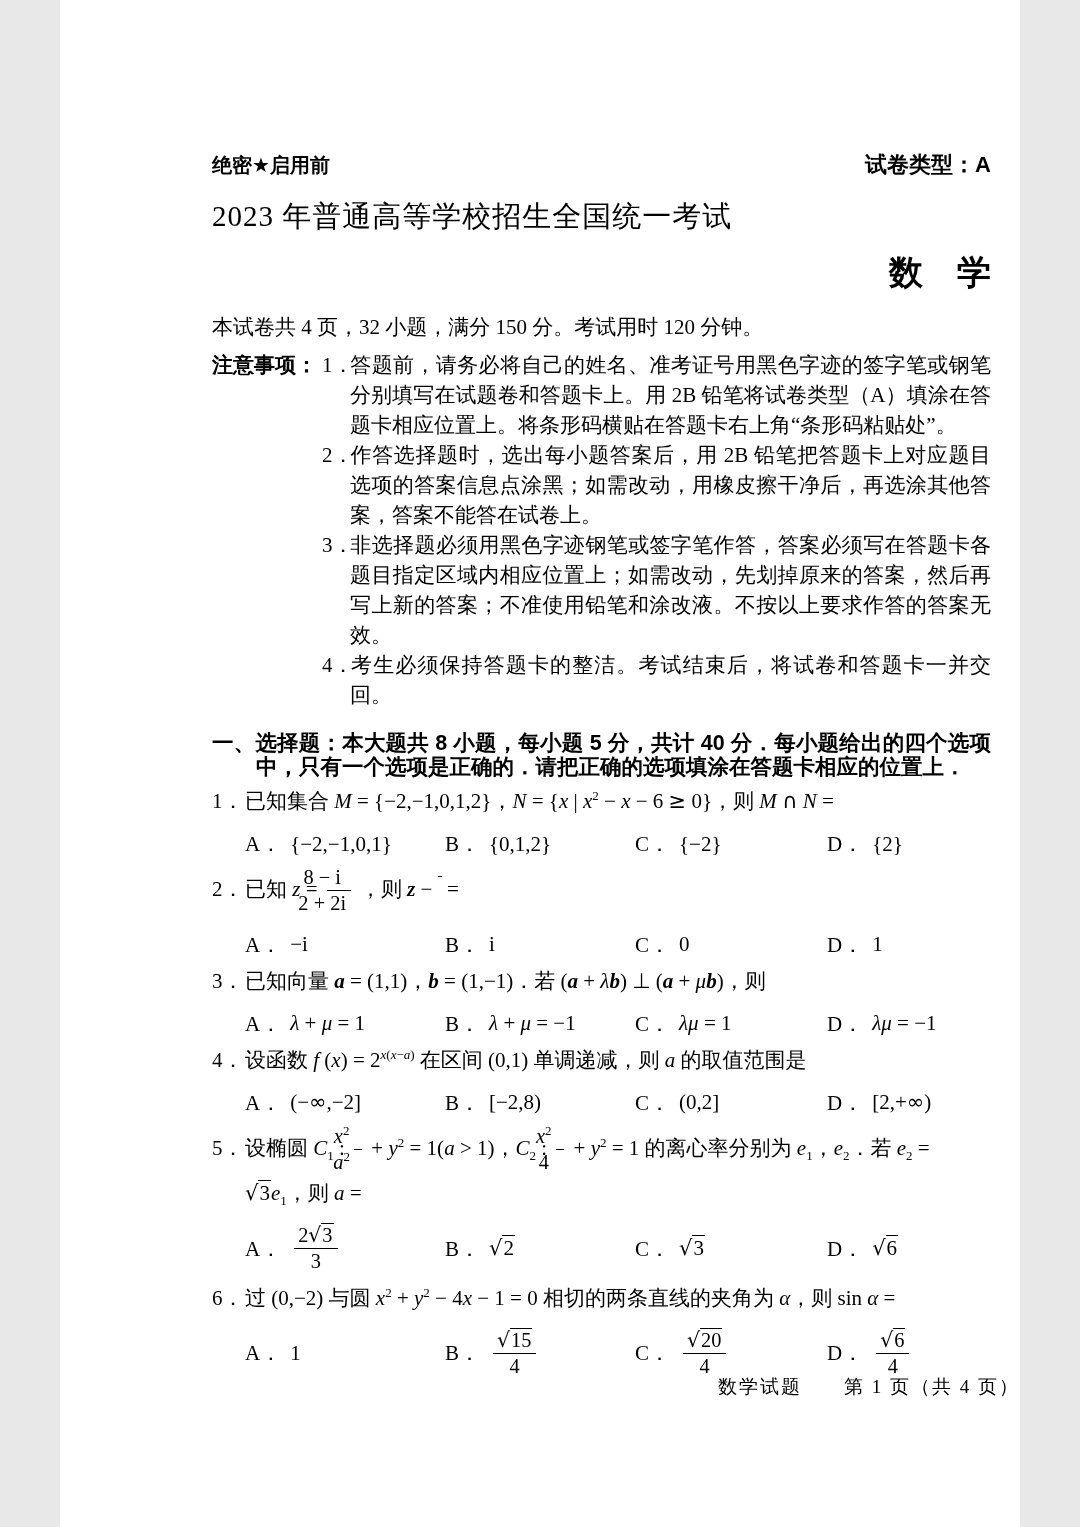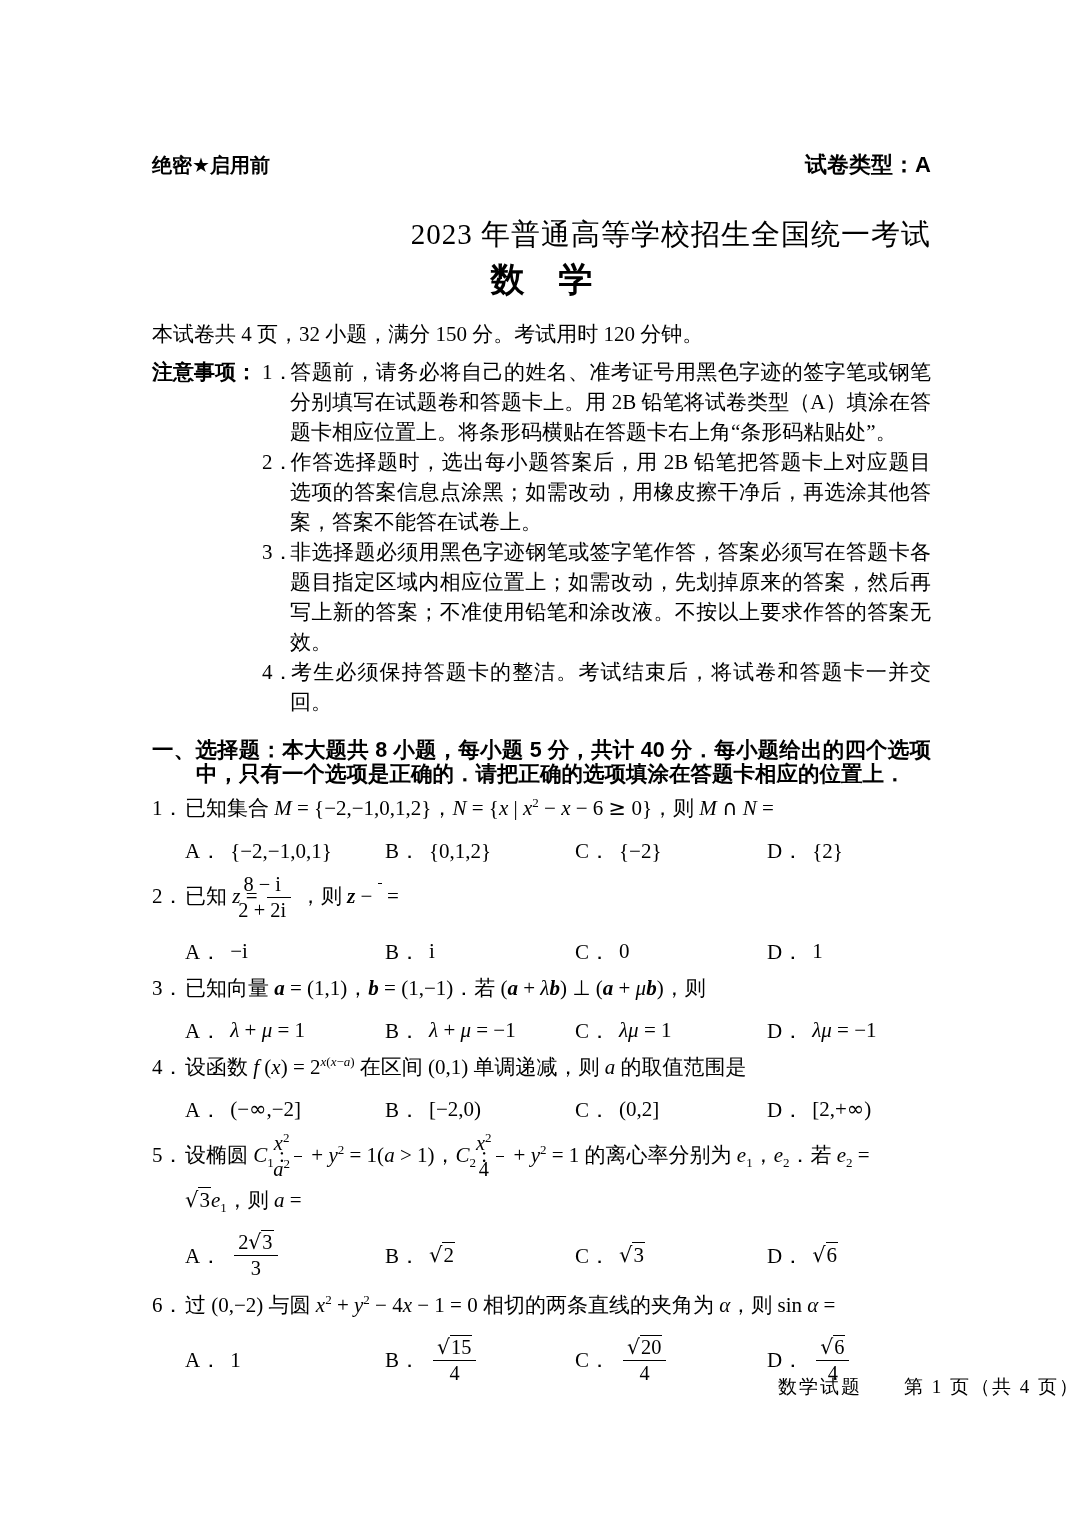"绝密★启用前" .page { width: 1080px -> 960px }
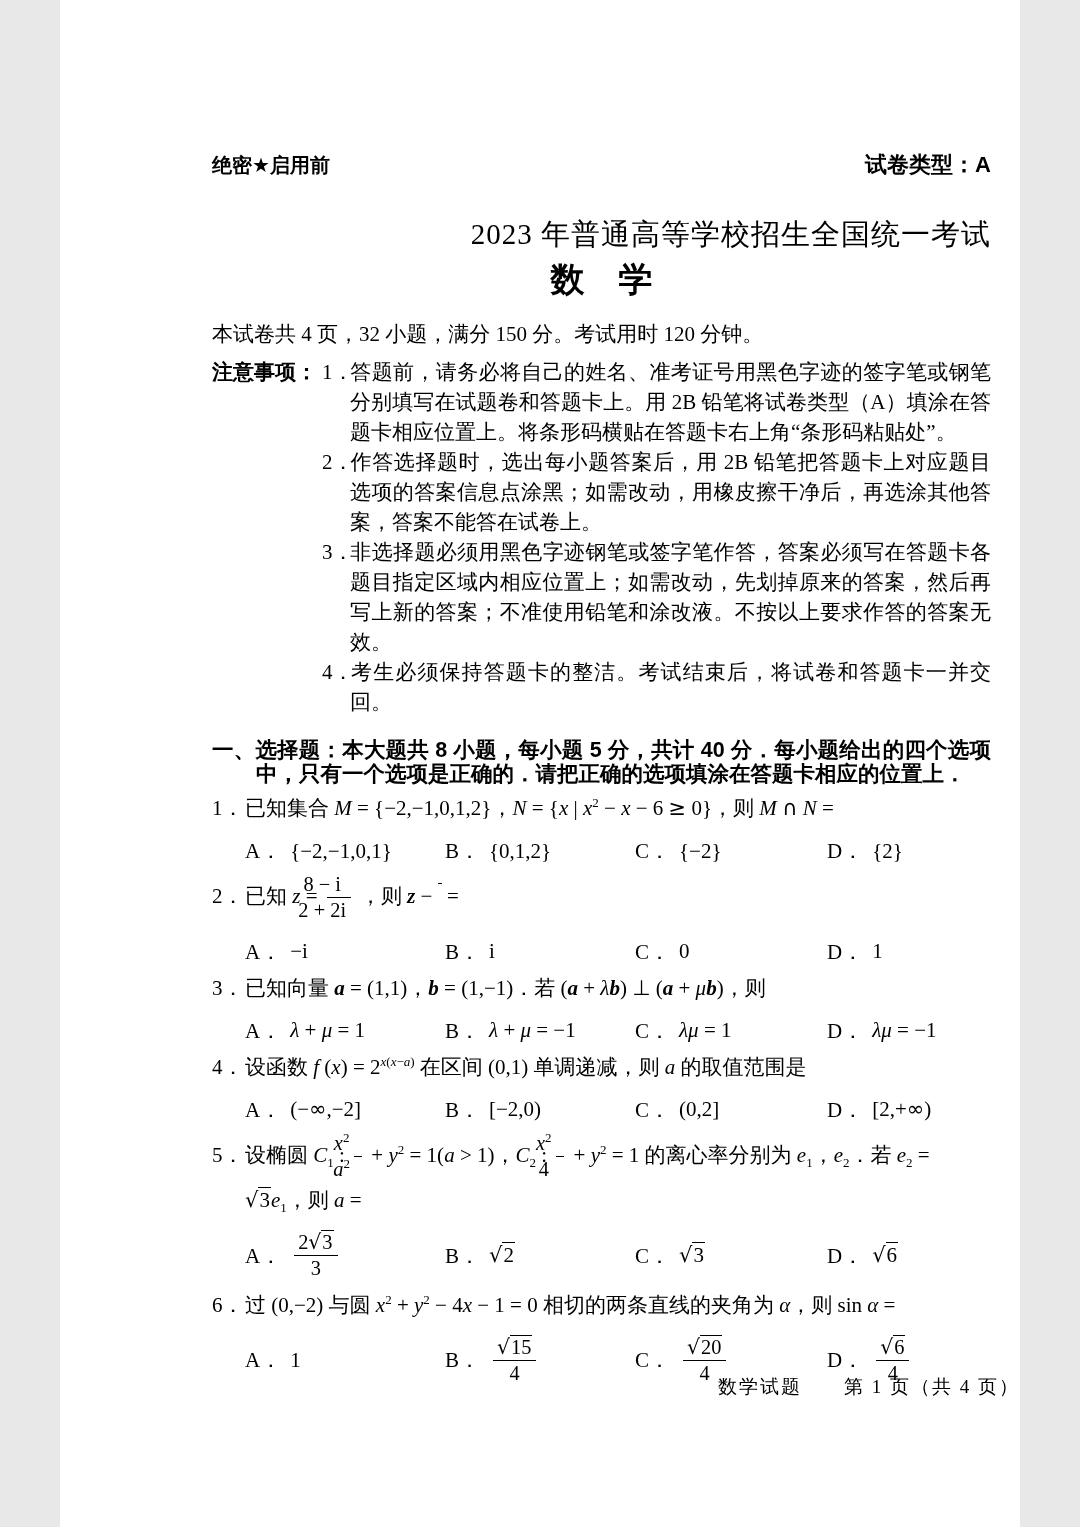"2023 年普通高等学校招生全国统一考试" .main-title { margin-top: 35px -> 17px; text-align: right -> left }
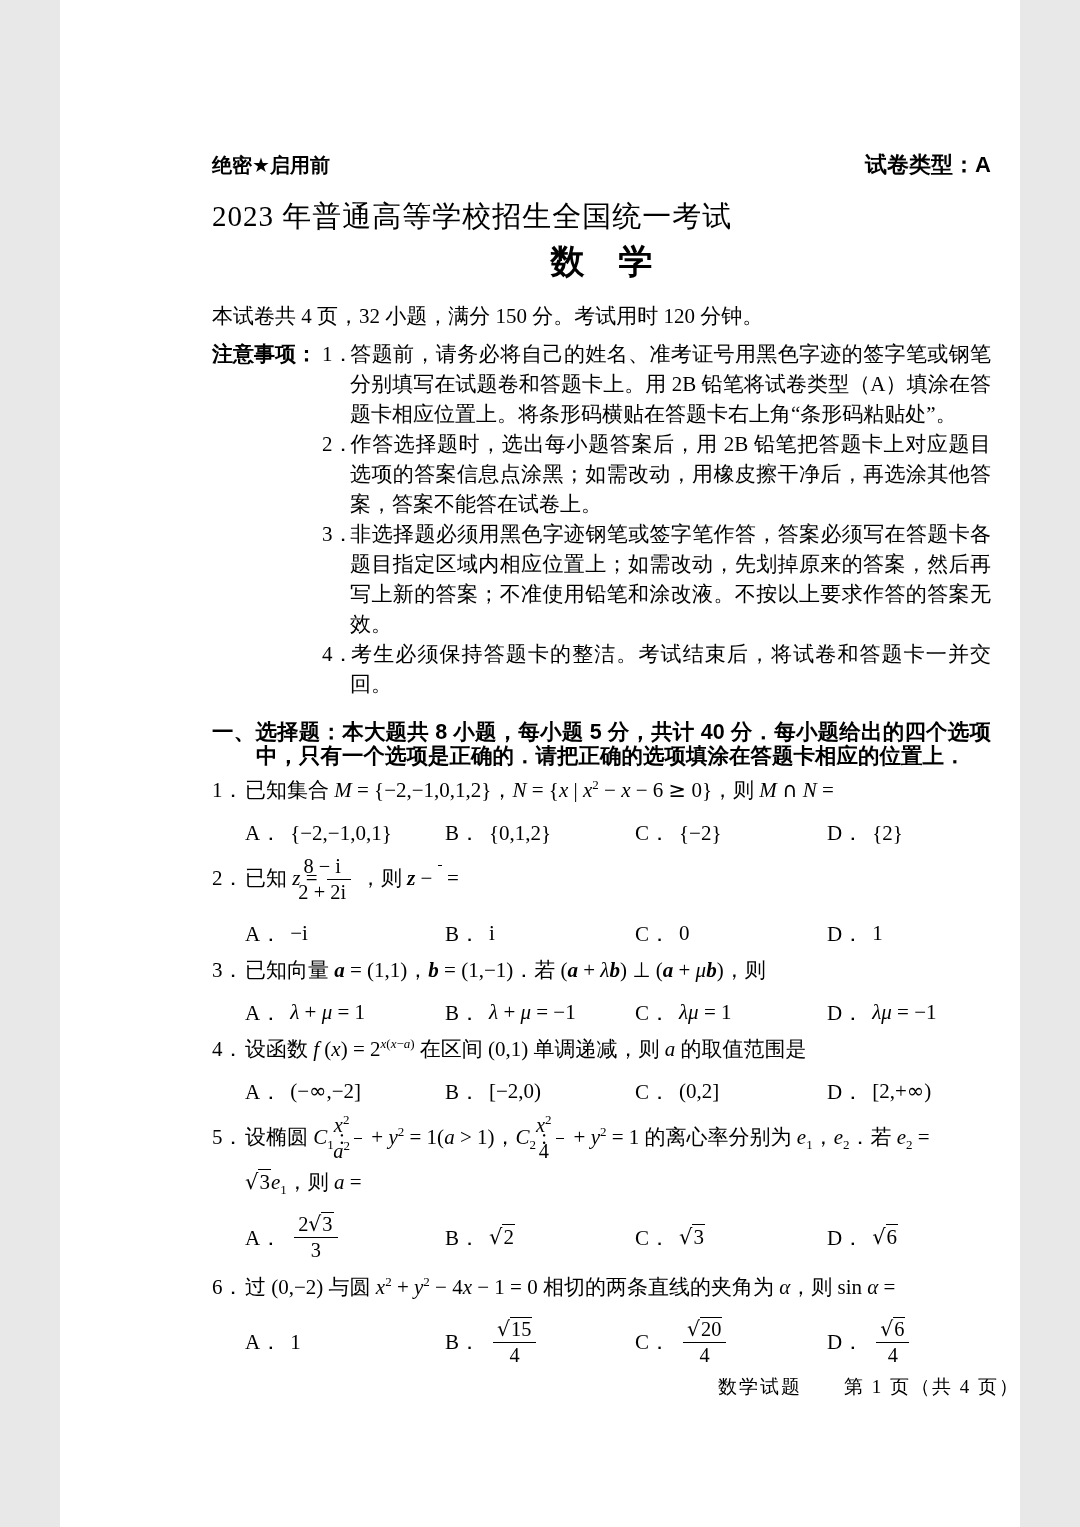"数 学" .subject-title { margin-top: 2px -> 13px; text-align: center -> right }
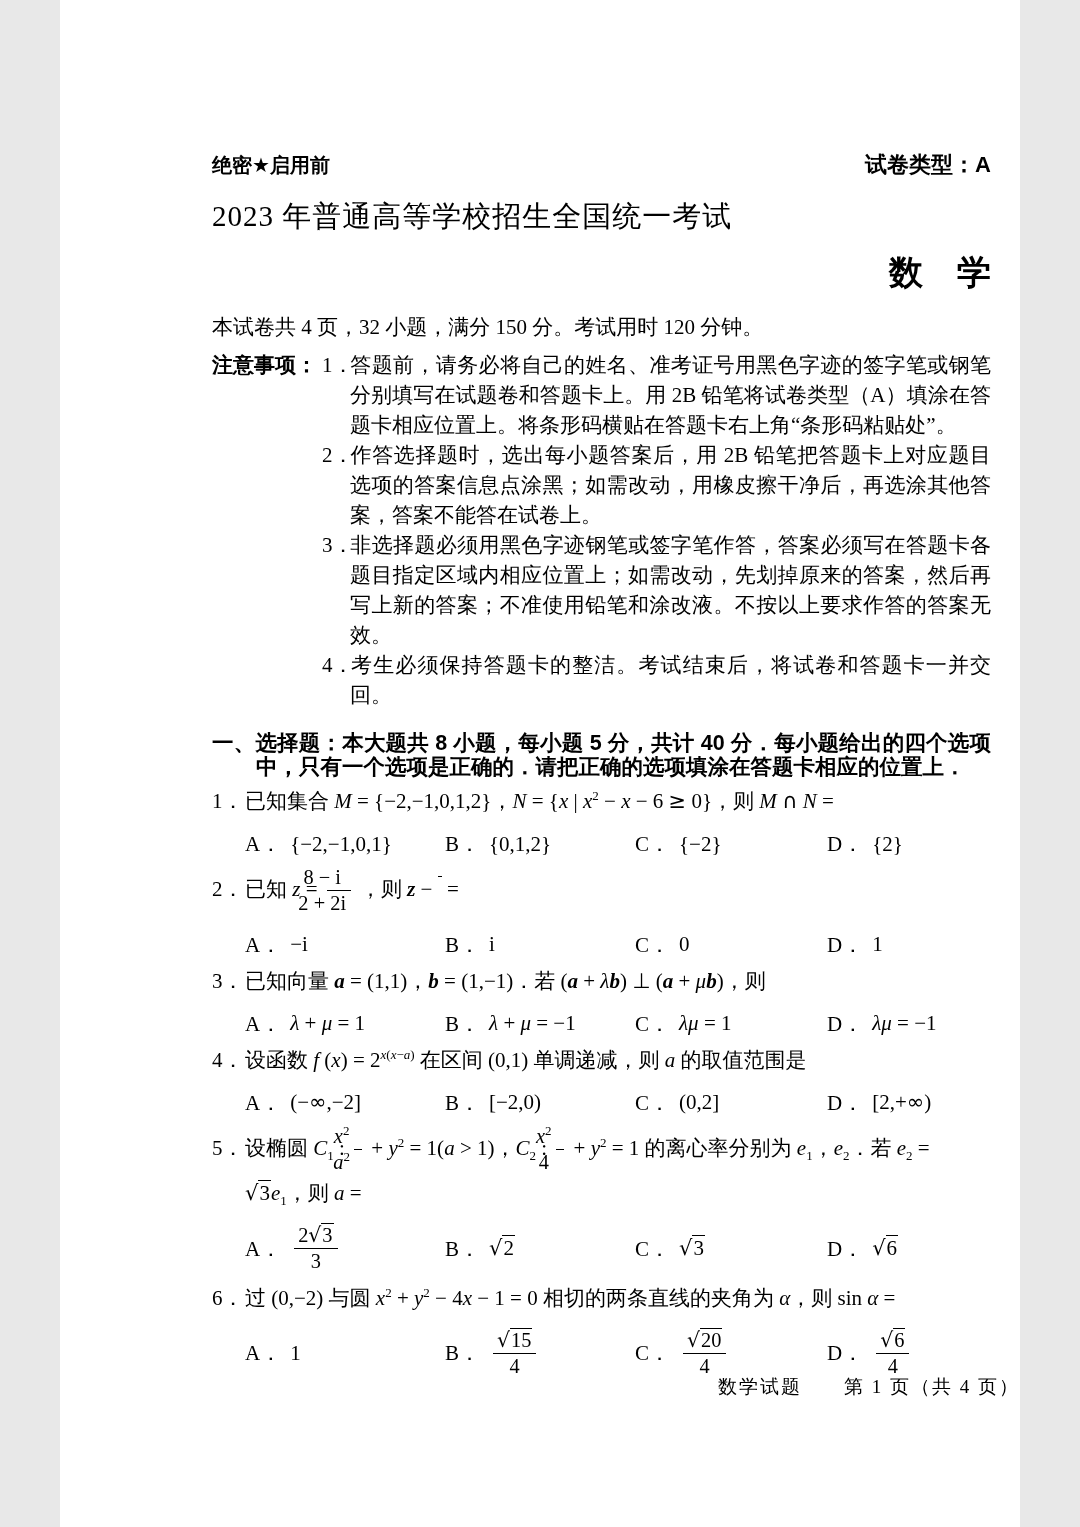"[−2,0)" span { text: 2,0 -> 2,8 }
